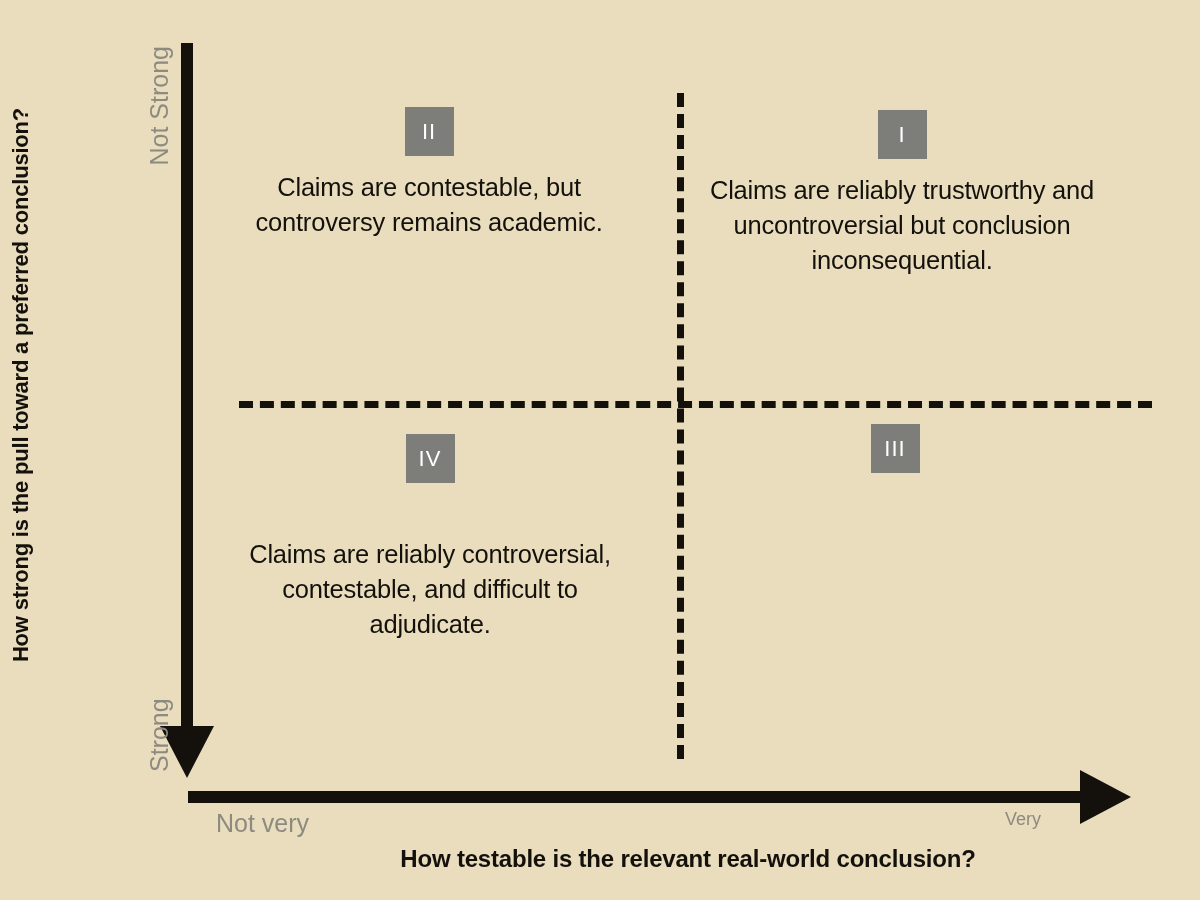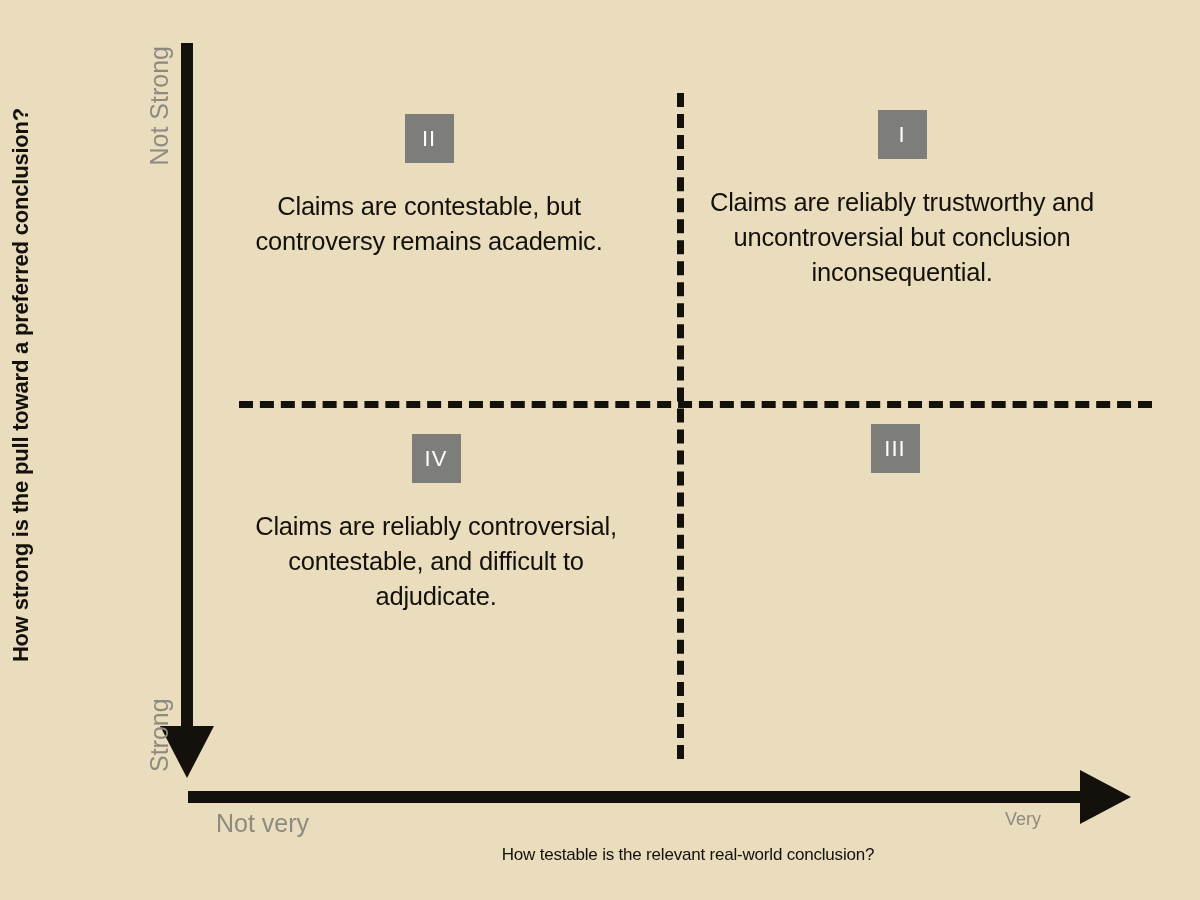"II" #q2 { top: 114px -> 107px }
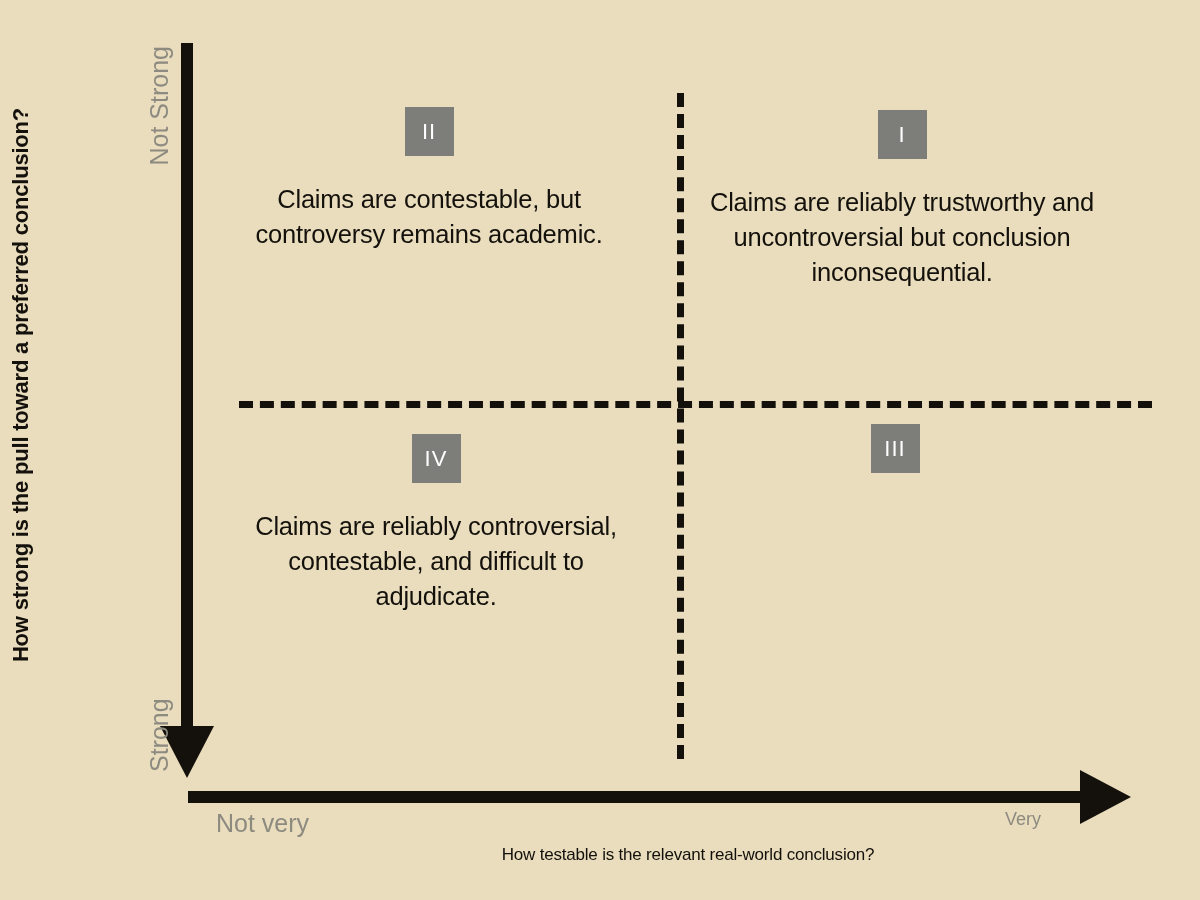"Claims are contestable, but controversy" .quadrant-text { margin-top: 26px -> 14px }
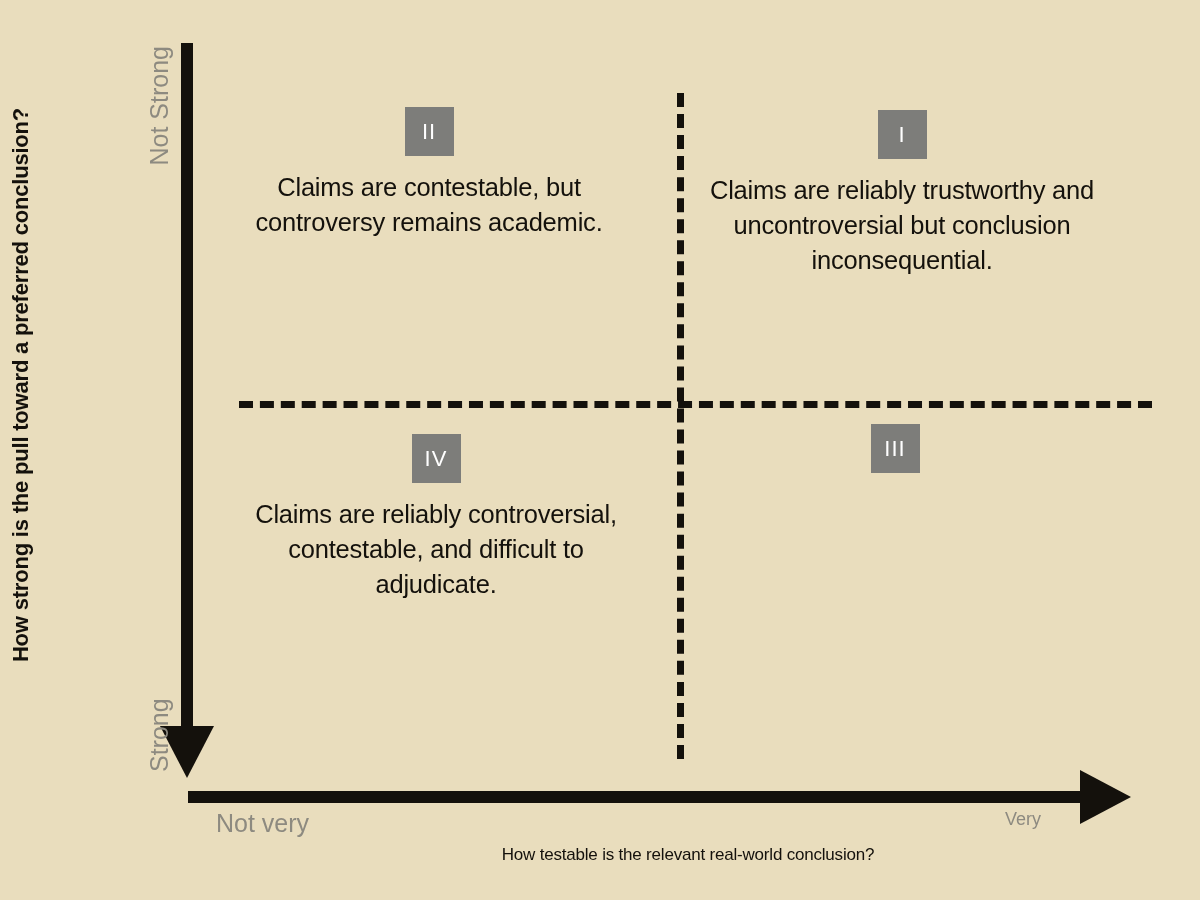"IV" #q4 { gap: none -> 40px; left: 241px -> 235px }
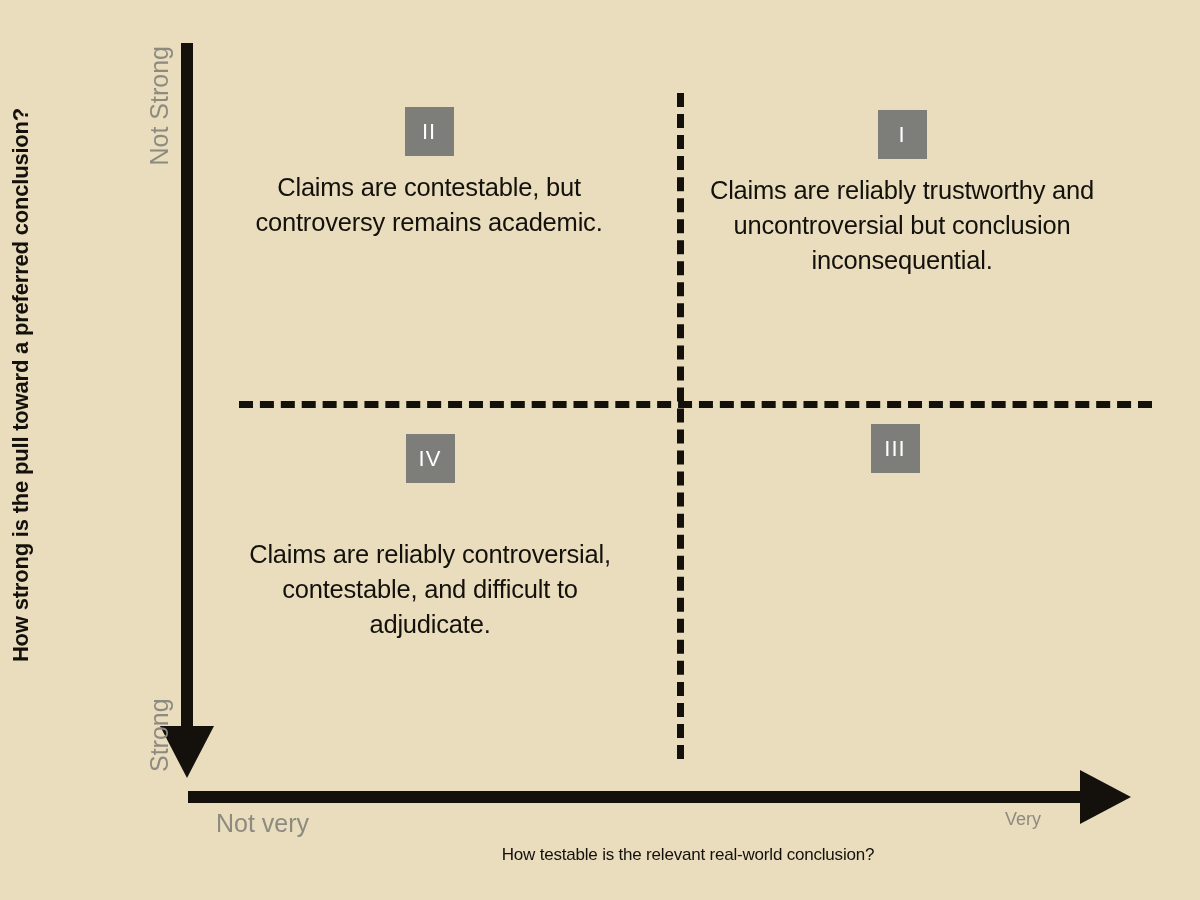"How testable is the relevant" .x-axis-title { font-size: 17px -> 24px; font-weight: normal -> bold }
